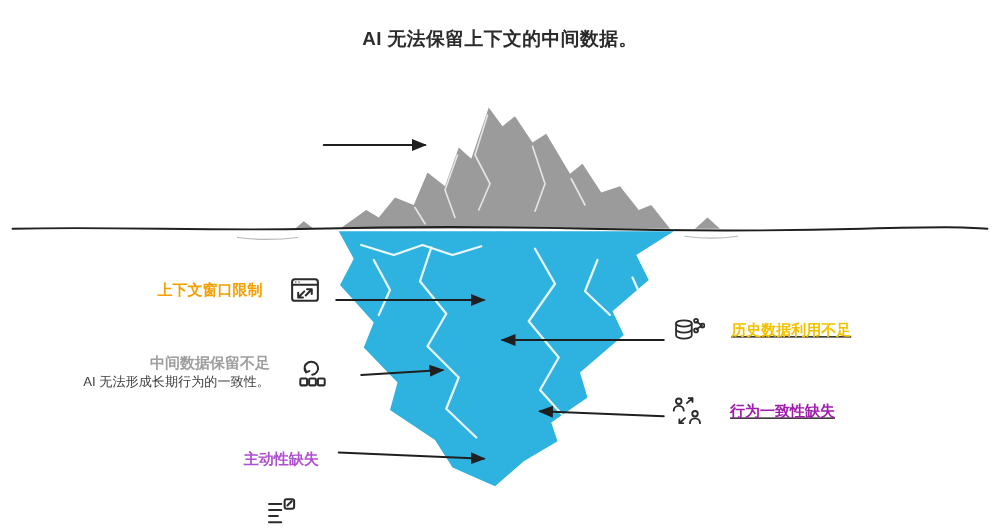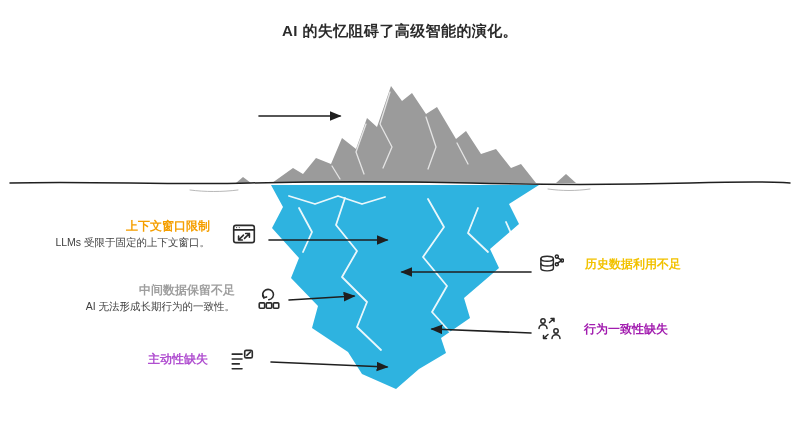"AI 的失忆阻碍了高级智能的演化。" h1.title { text: 的失忆阻碍了高级智能的演化 -> 无法保留上下文的中间数据 }
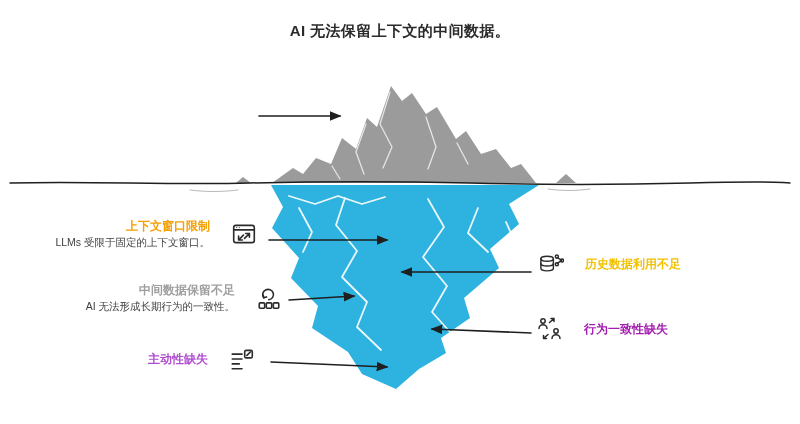"LLMs 受限于固定的上下文窗口。" span.ldesc { html: <span>LLMs 受限于固定的上下文窗口。</span> -> none }
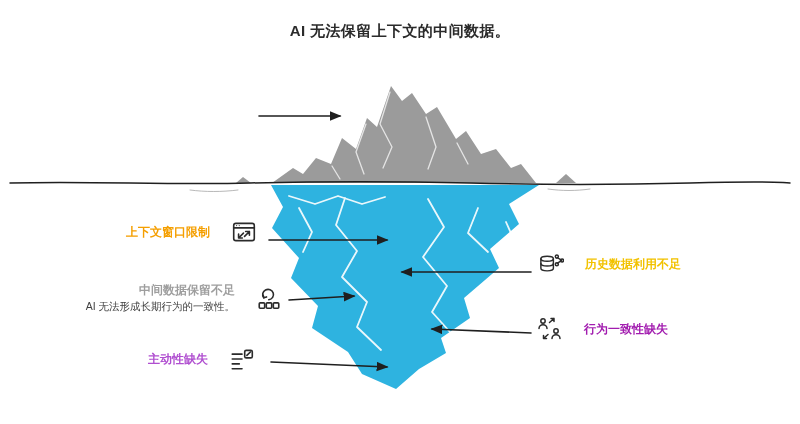"历史数据利用不足" .label.right .txt { text-decoration: none -> underline }
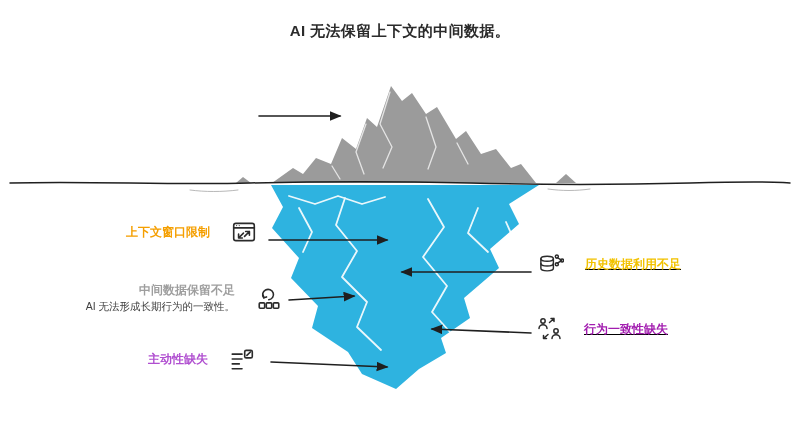"中间数据保留不足" #label-1 { right: 518px -> 537px }
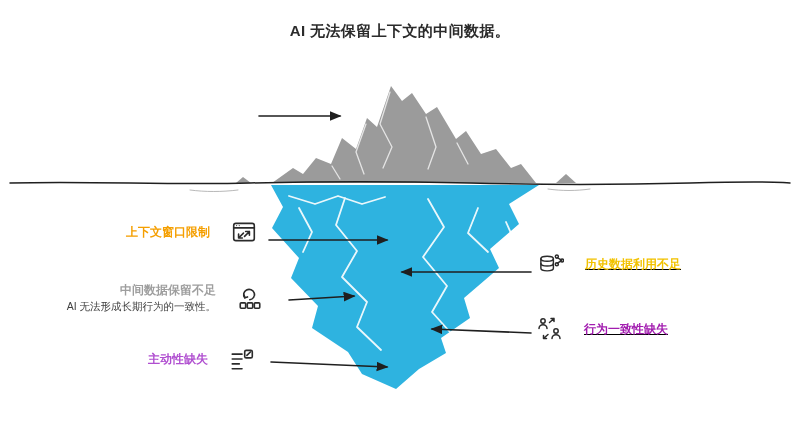"主动性缺失" #label-2 { flex-direction: none -> column; top: 346px -> 360px }
